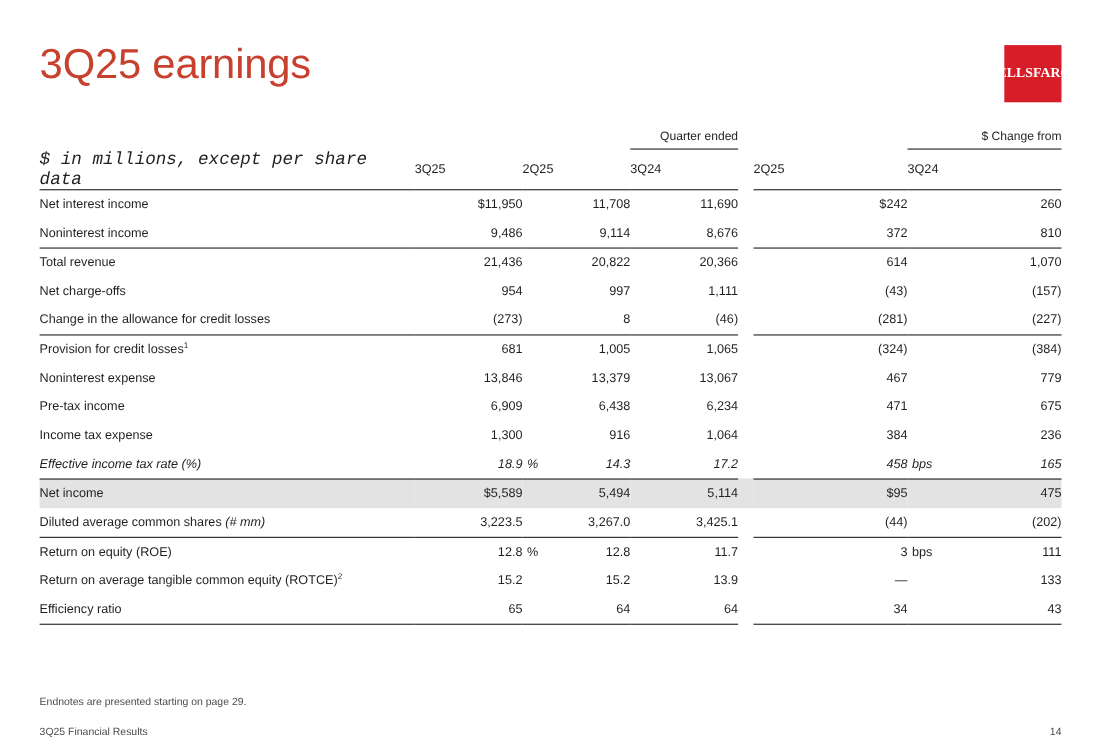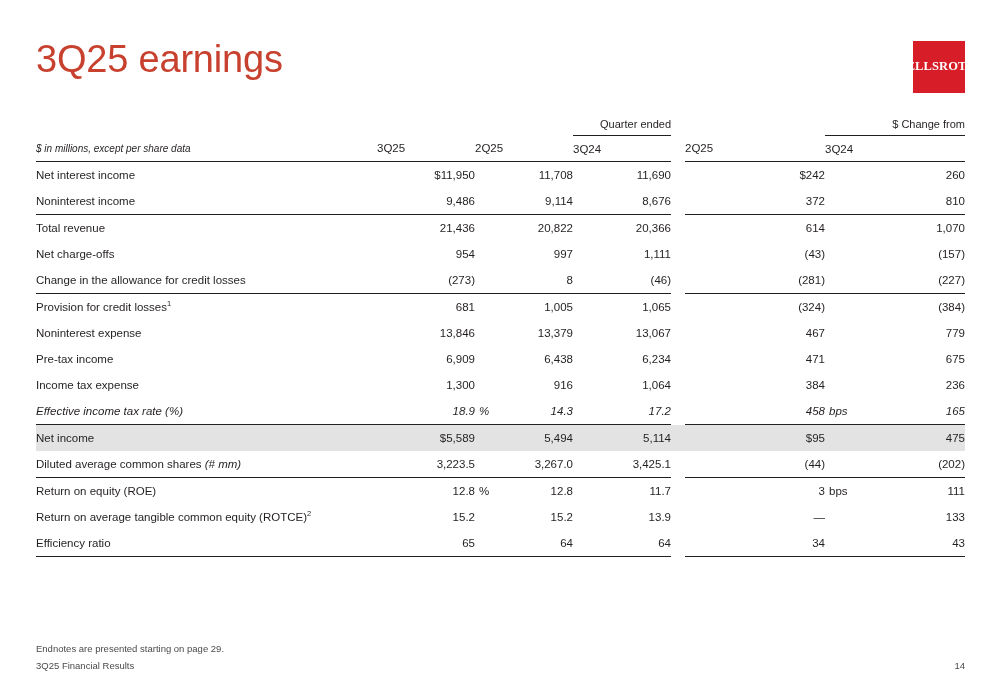"ROTCE" span.logo-line { text: ROTCE -> FARGO }
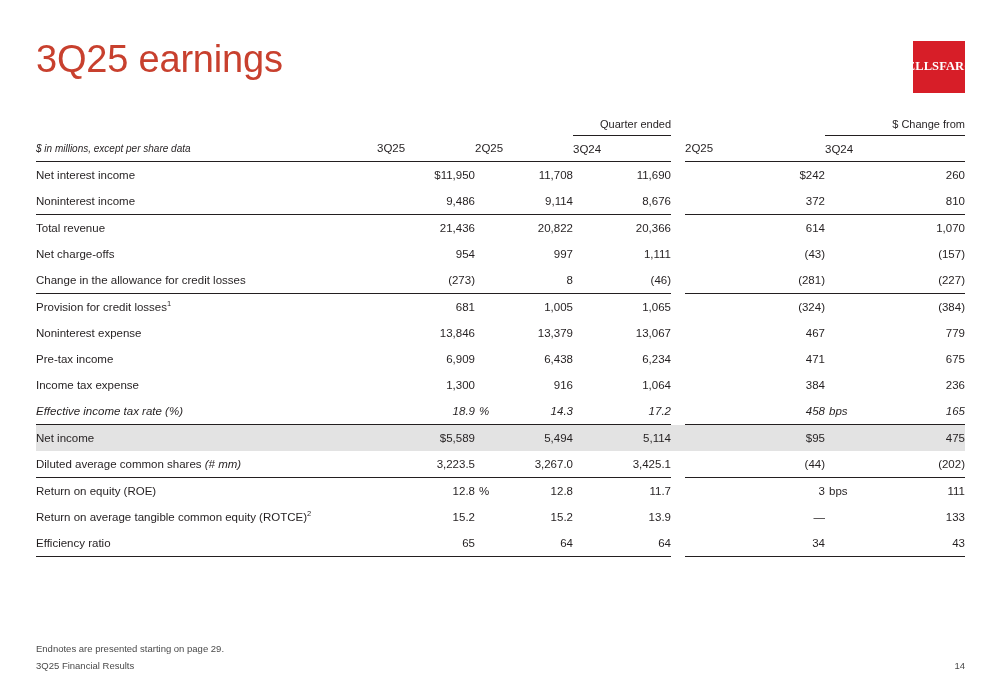"$ in millions, except per" tr.col-head td.ch-unit { font-family: none -> Liberation Mono, monospace; font-size: 10px -> 16px }
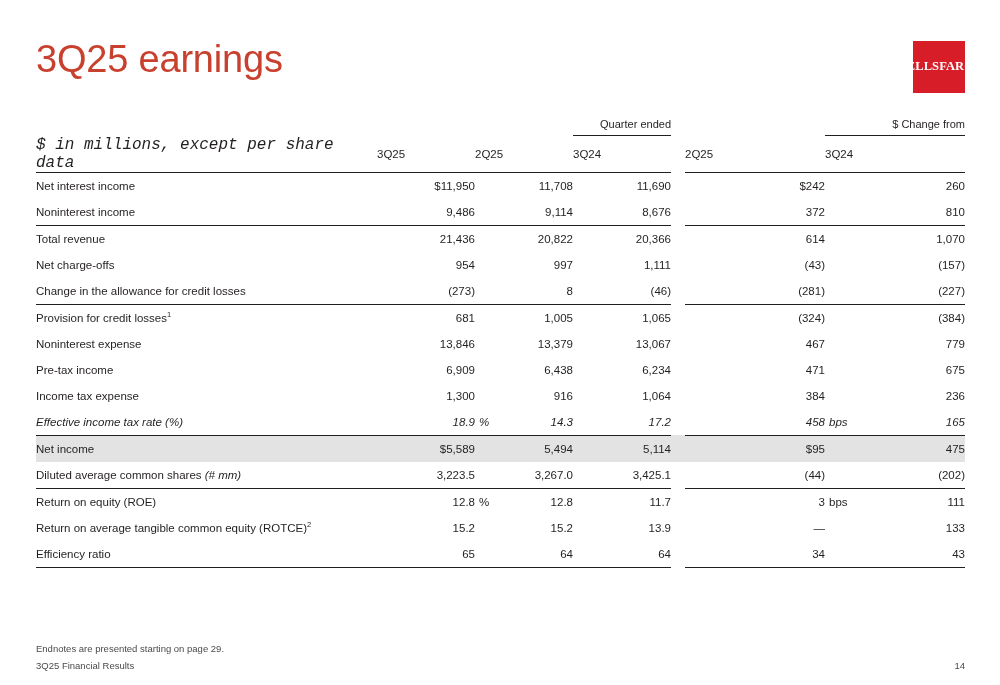"Endnotes are presented starting on" #endnote-text { margin-bottom: 6px -> 16px }
